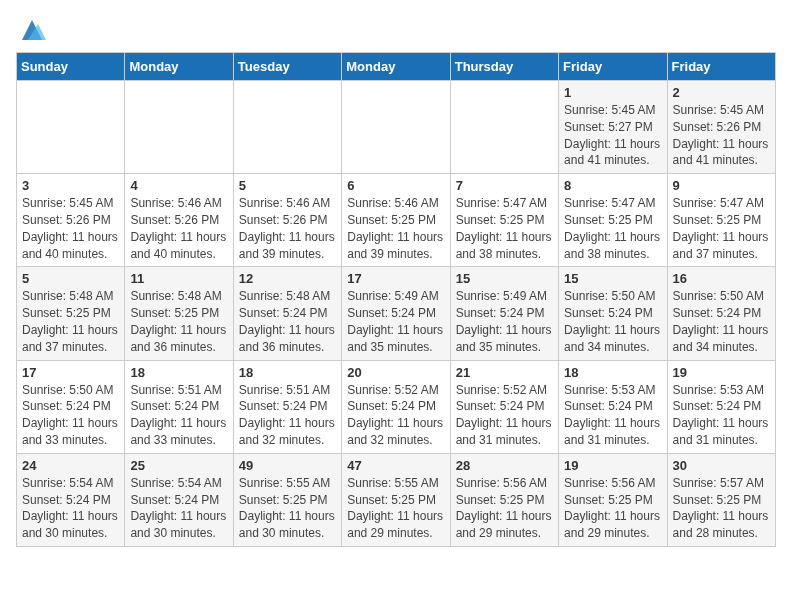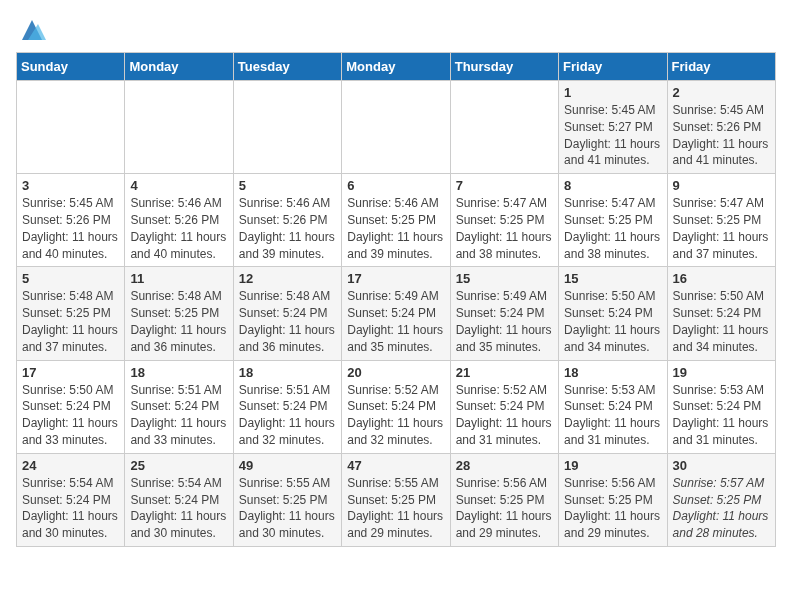"Sunrise: 5:57 AM" div.day-info { font-style: italic -> none }
